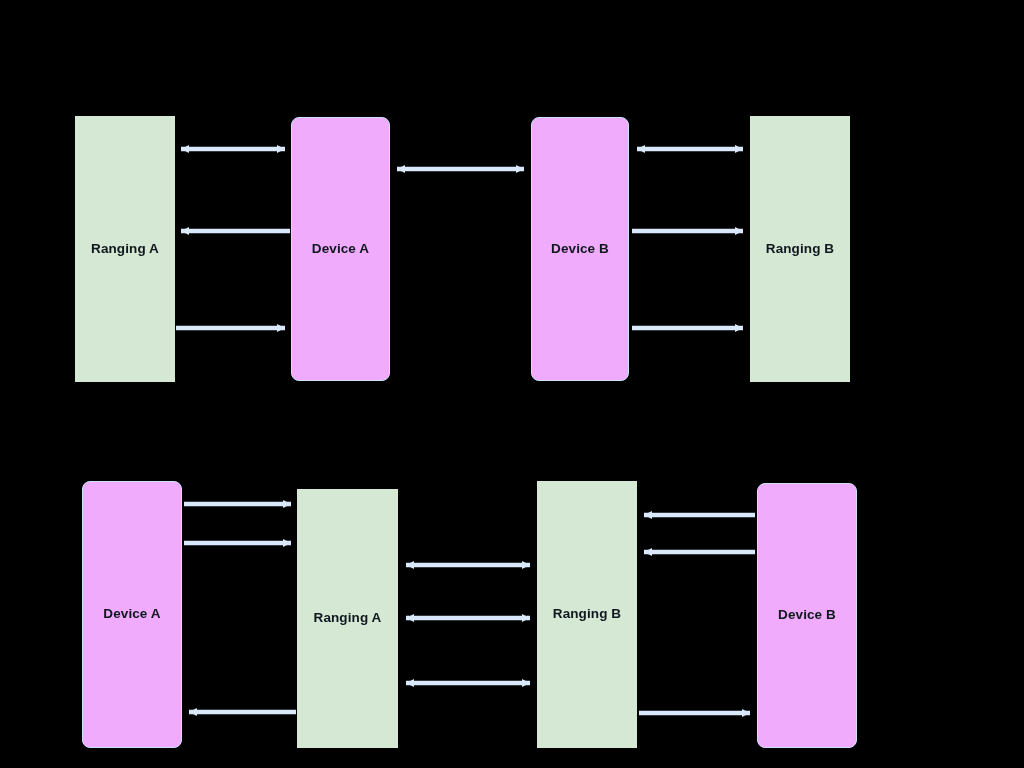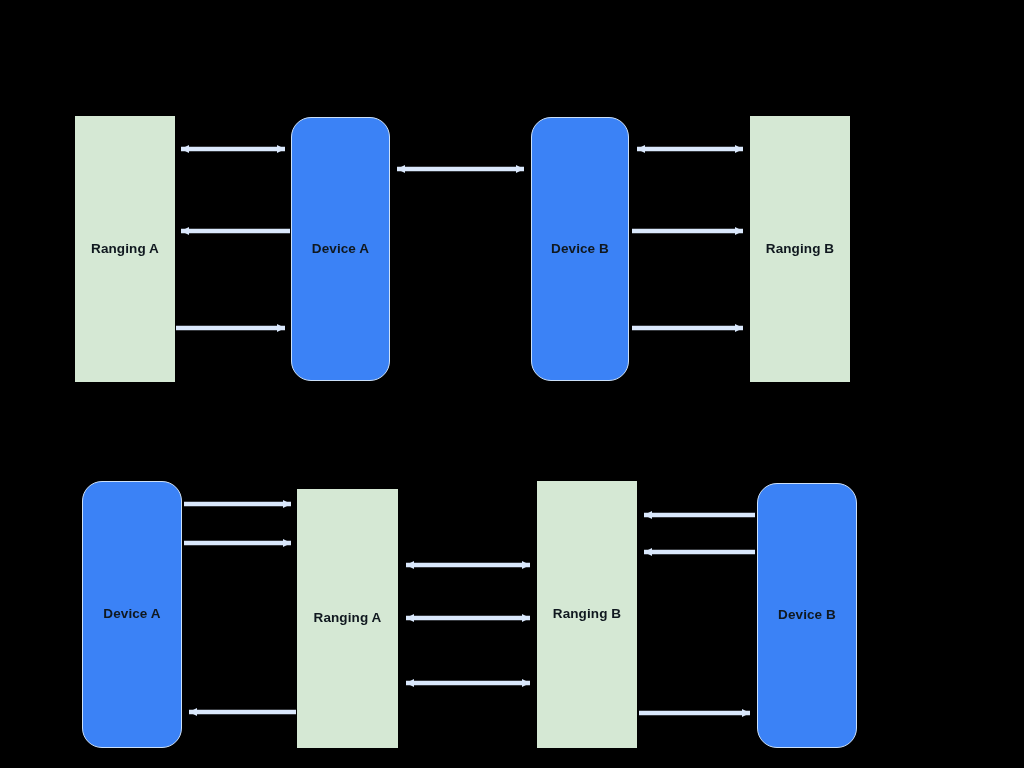"Device A" .node.blue { background: #3b82f6 -> #f0abfc; border-radius: 20px -> 8px }
